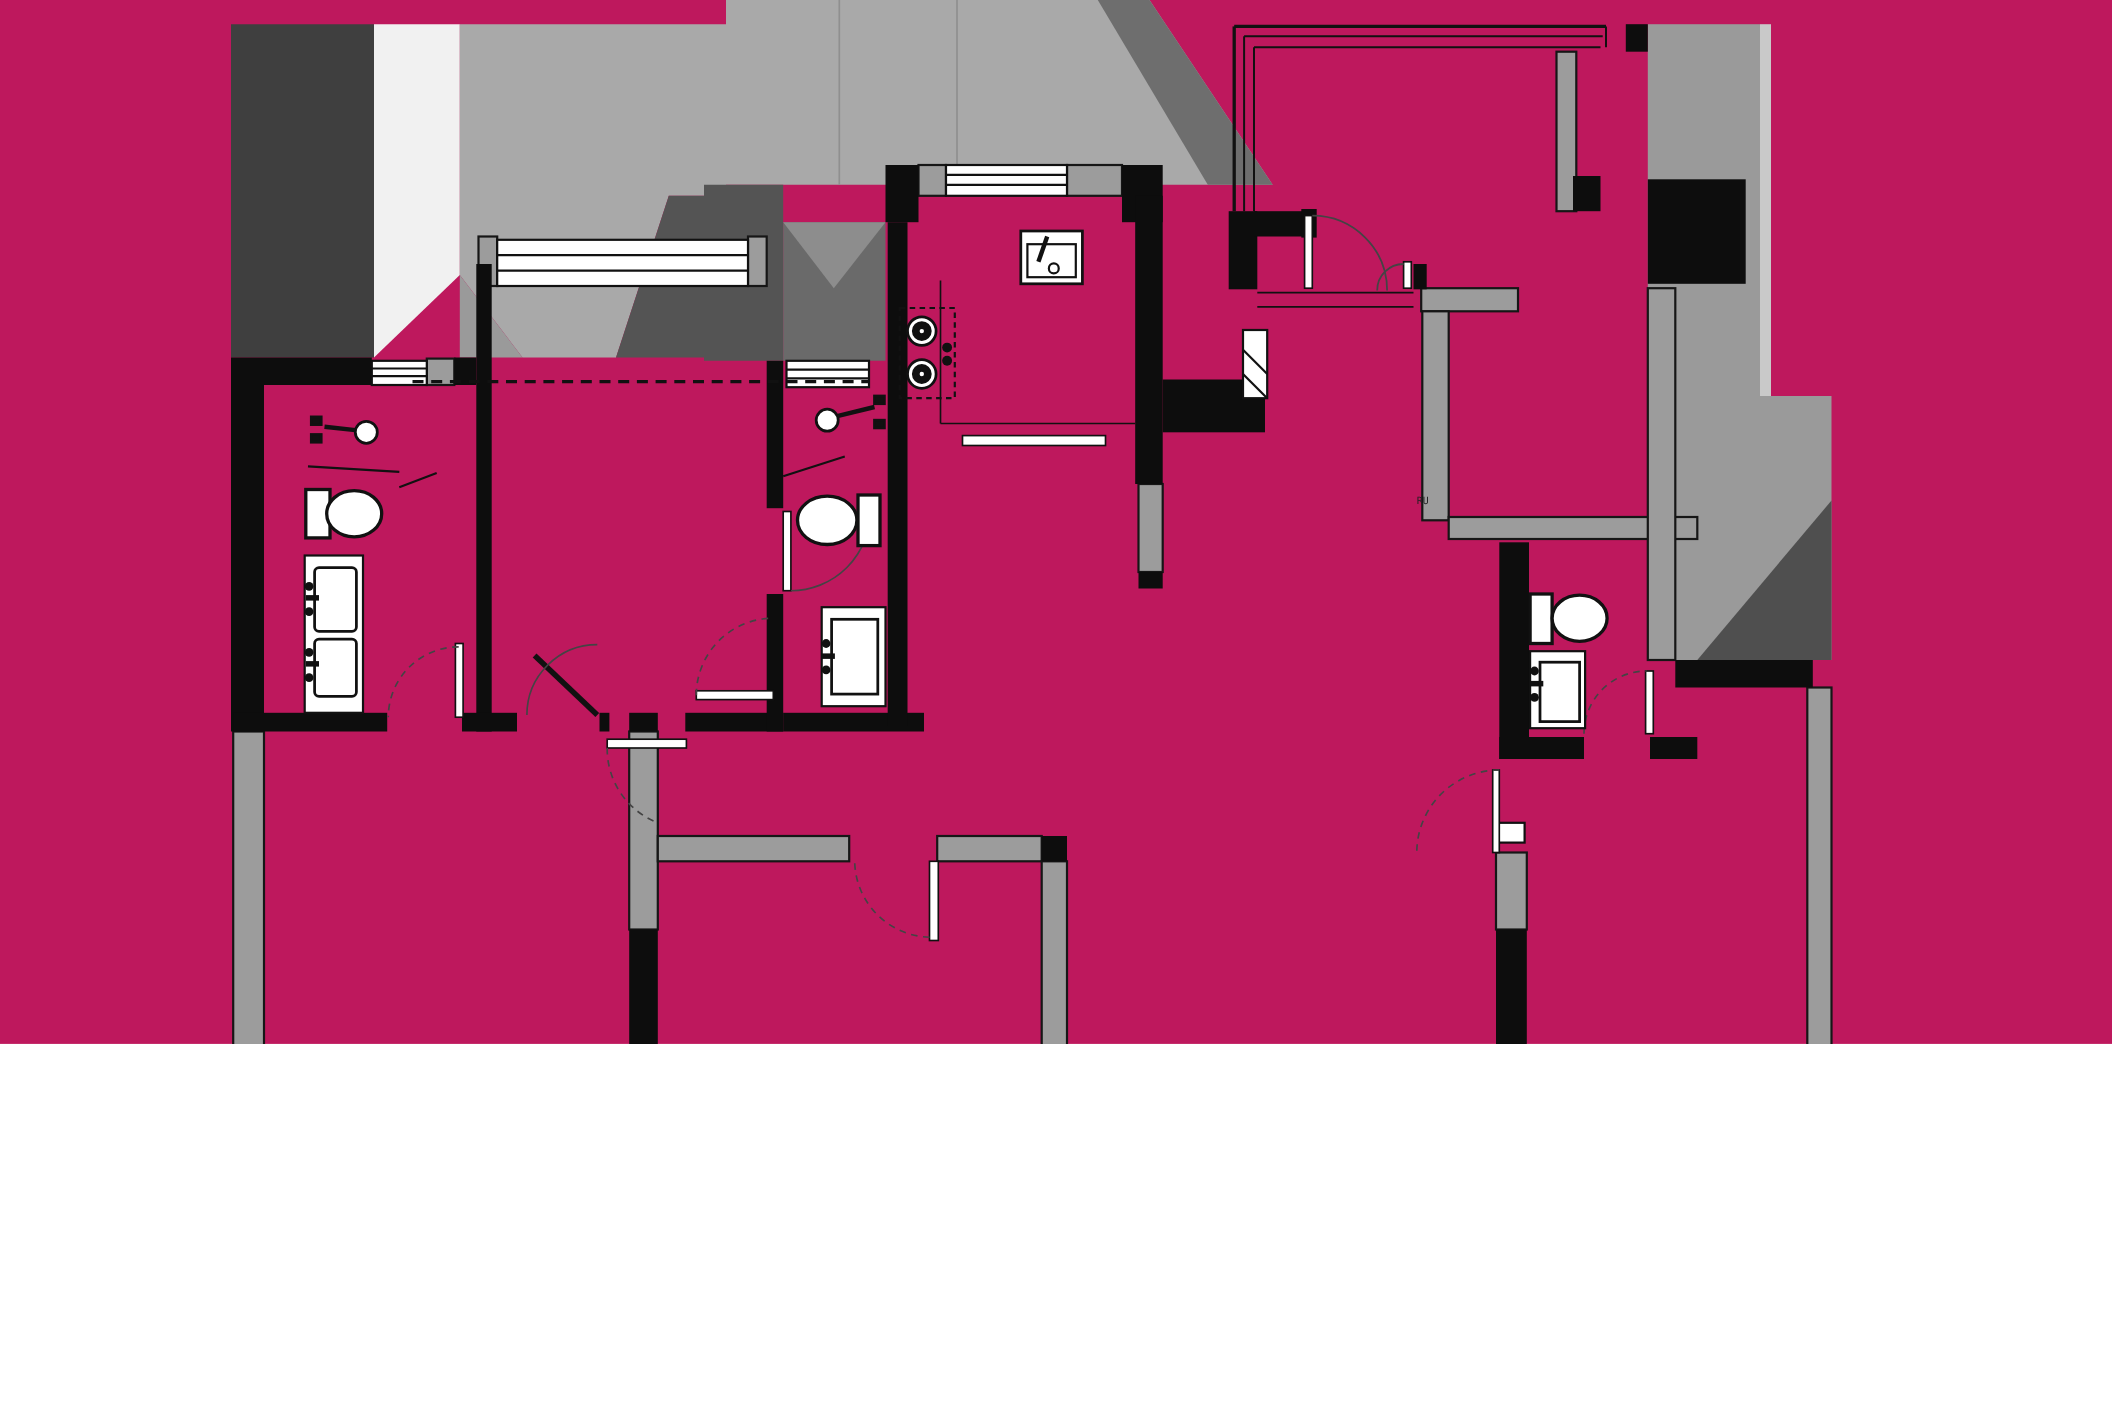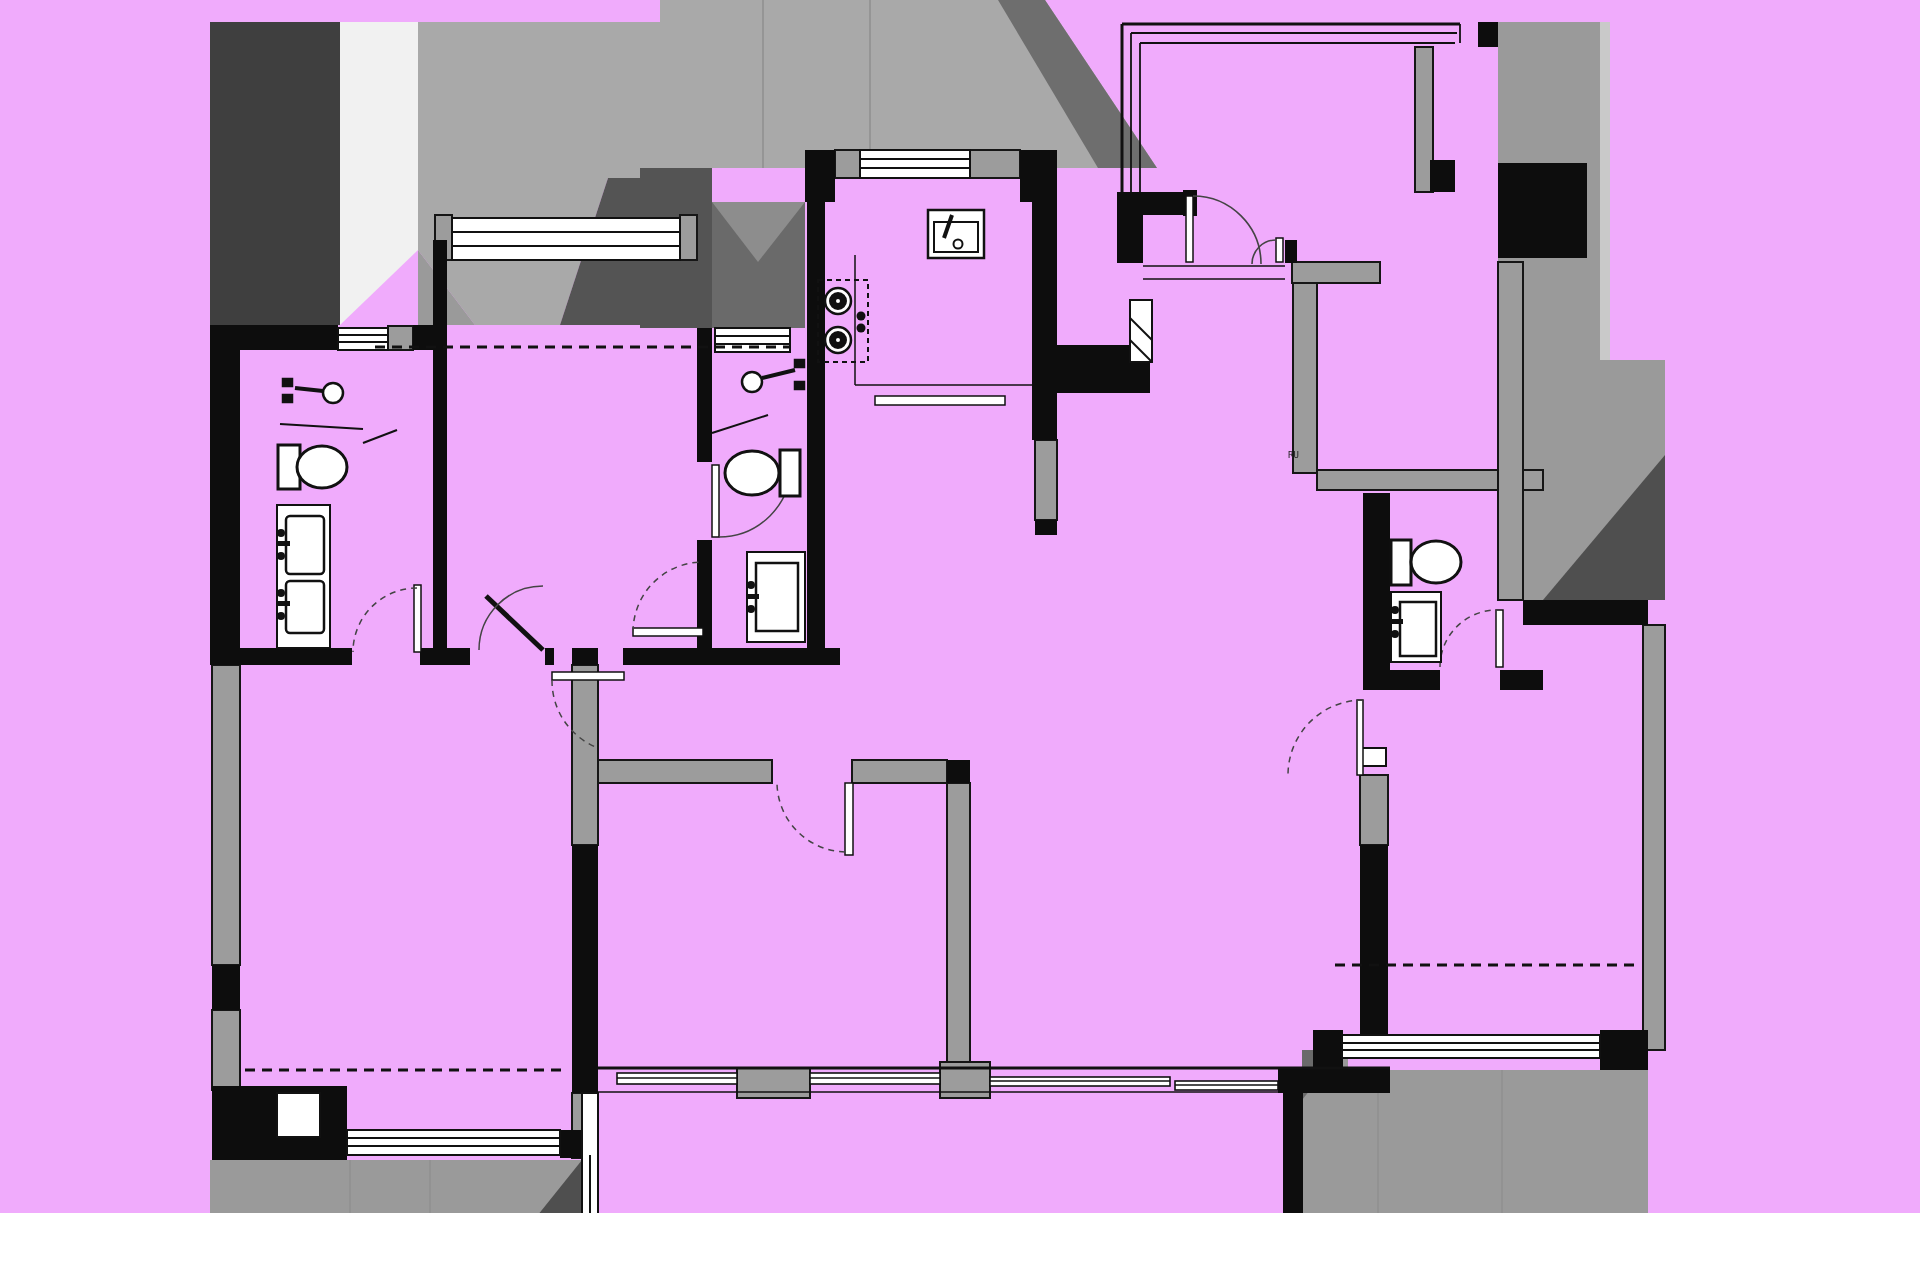"RU" .stage { background: #f0abfc -> #be185d; height: 1213px -> 949px }
